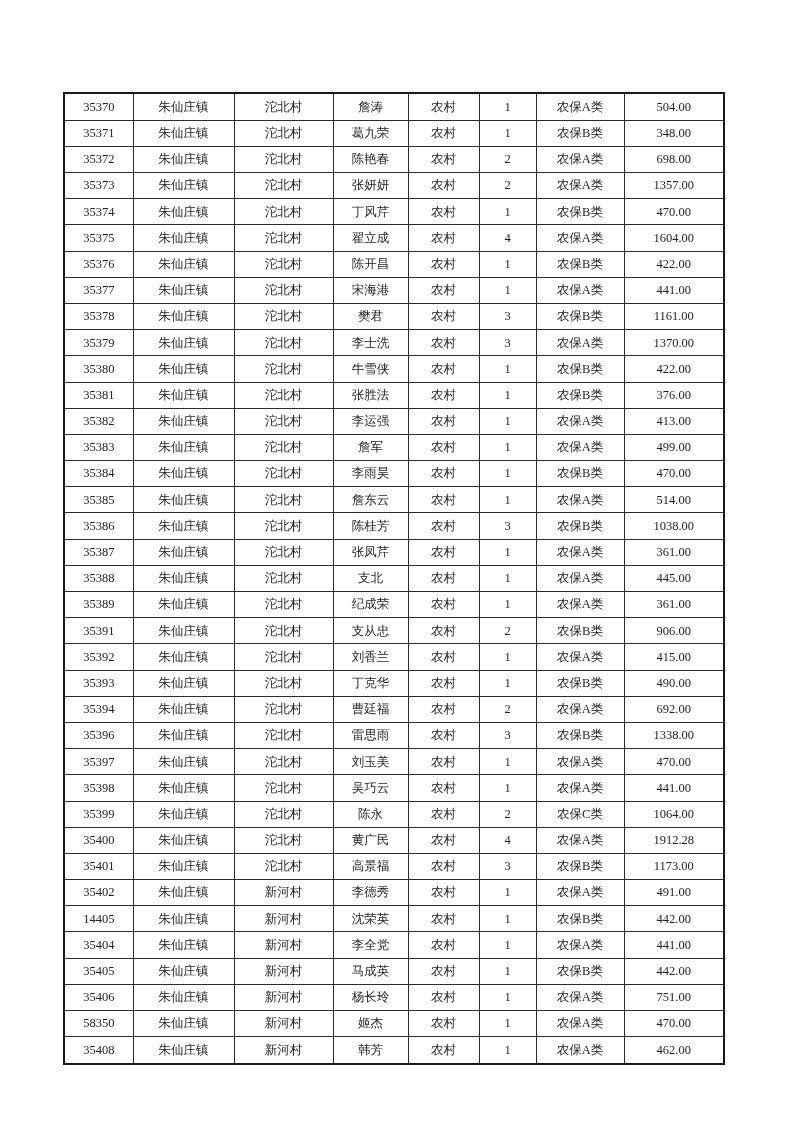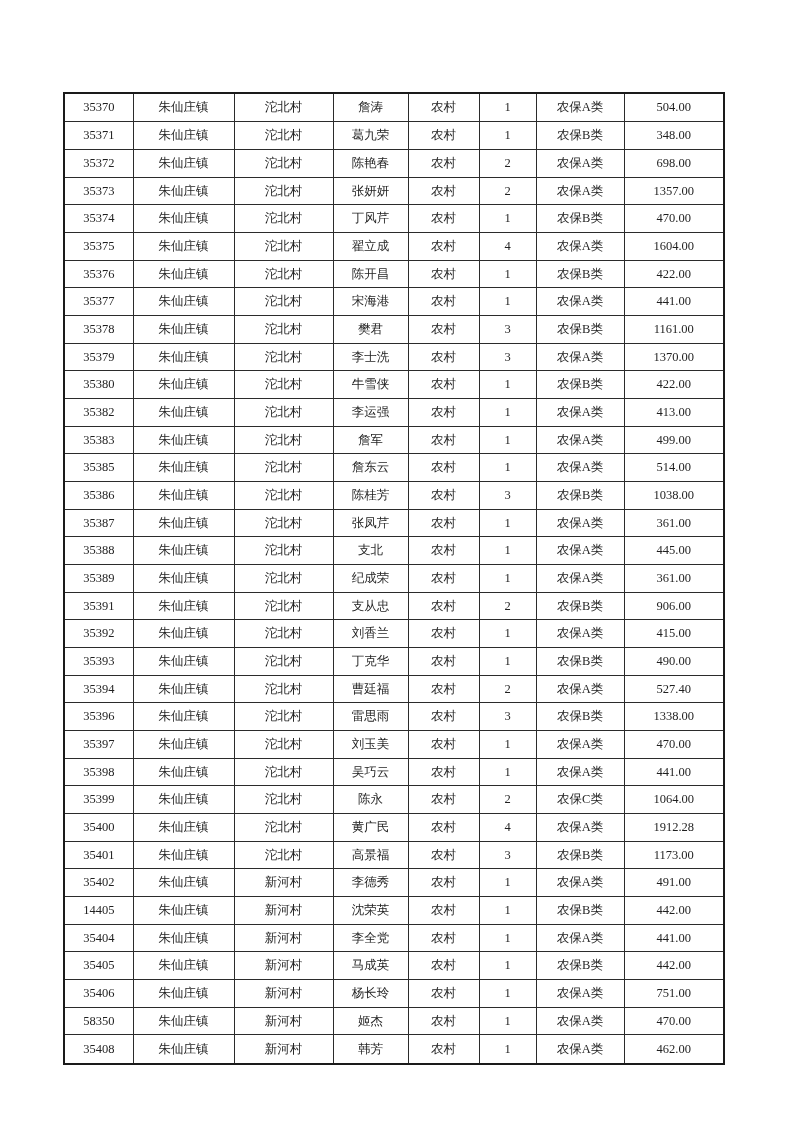"35381" tr { html: none -> <tr> <td>35381</td> <td>朱仙庄镇</td> <td>沱北村</td> <td>张胜法</td> <td>农村</td> <td>1</td> <td>农保B类</td> <td>376.00</td> </tr> }
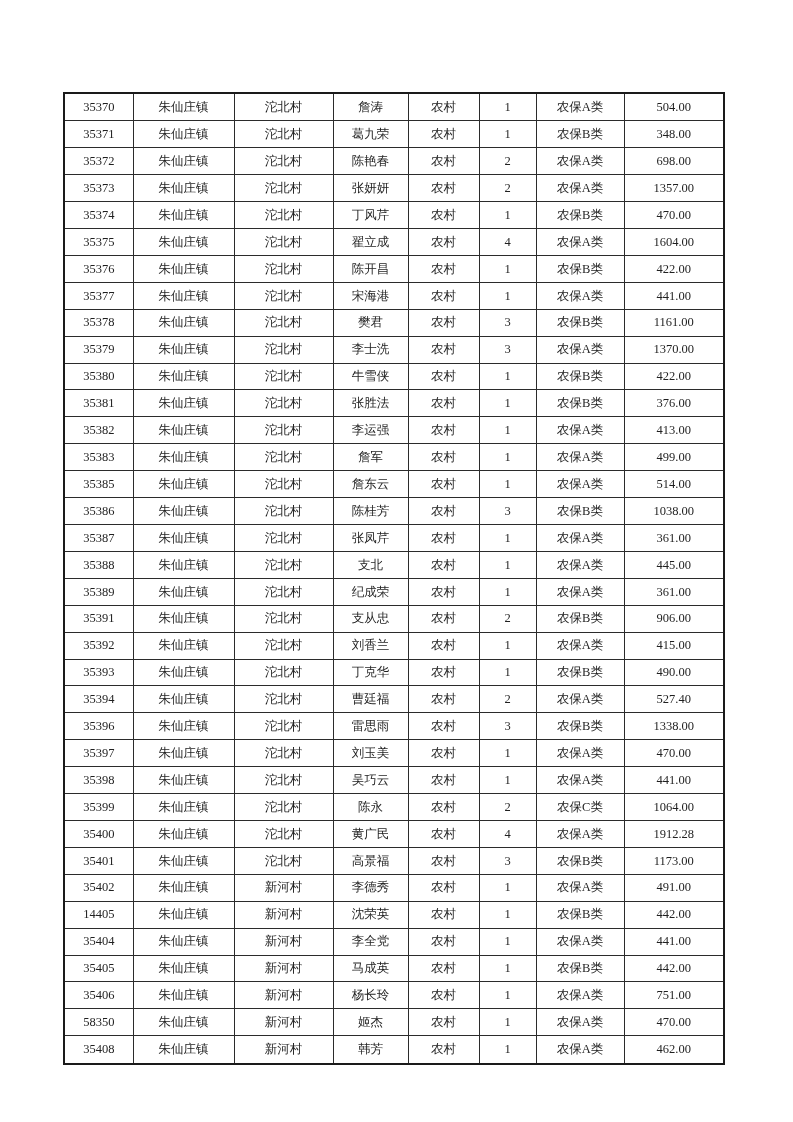"35384" tr { html: none -> <tr> <td>35384</td> <td>朱仙庄镇</td> <td>沱北村</td> <td>李雨昊</td> <td>农村</td> <td>1</td> <td>农保B类</td> <td>470.00</td> </tr> }
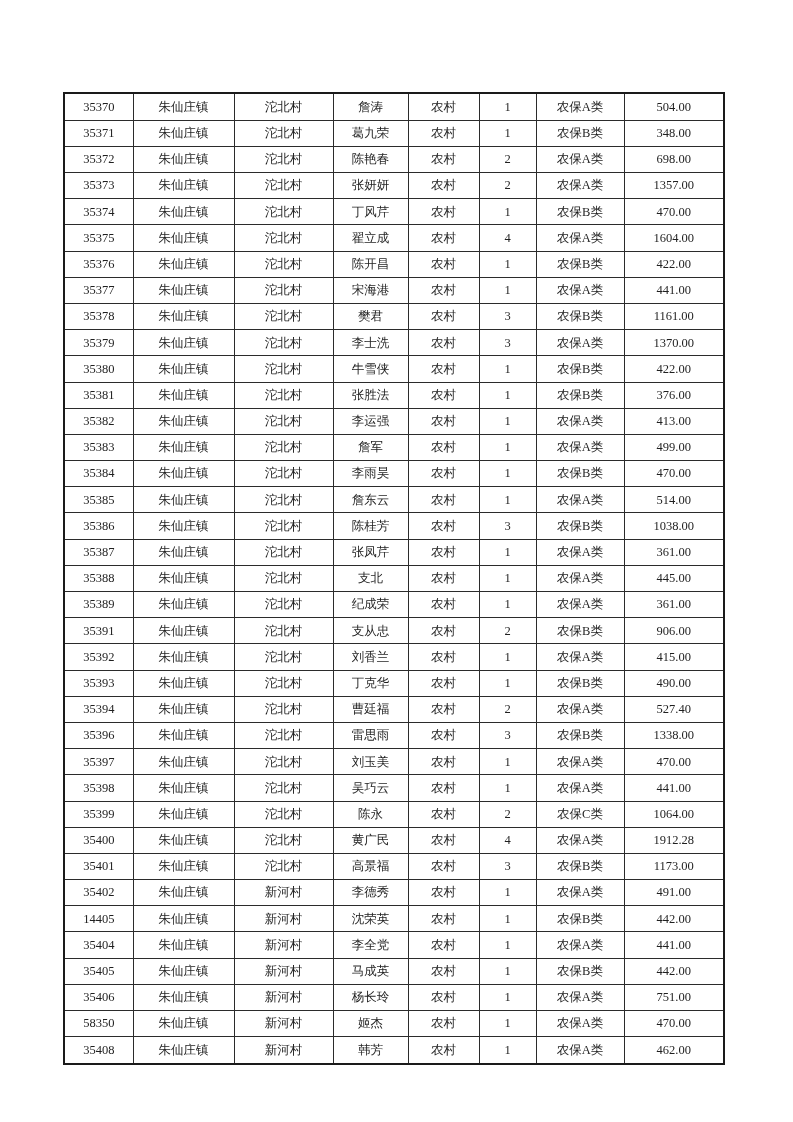"527.40" td { text: 527.40 -> 692.00 }
